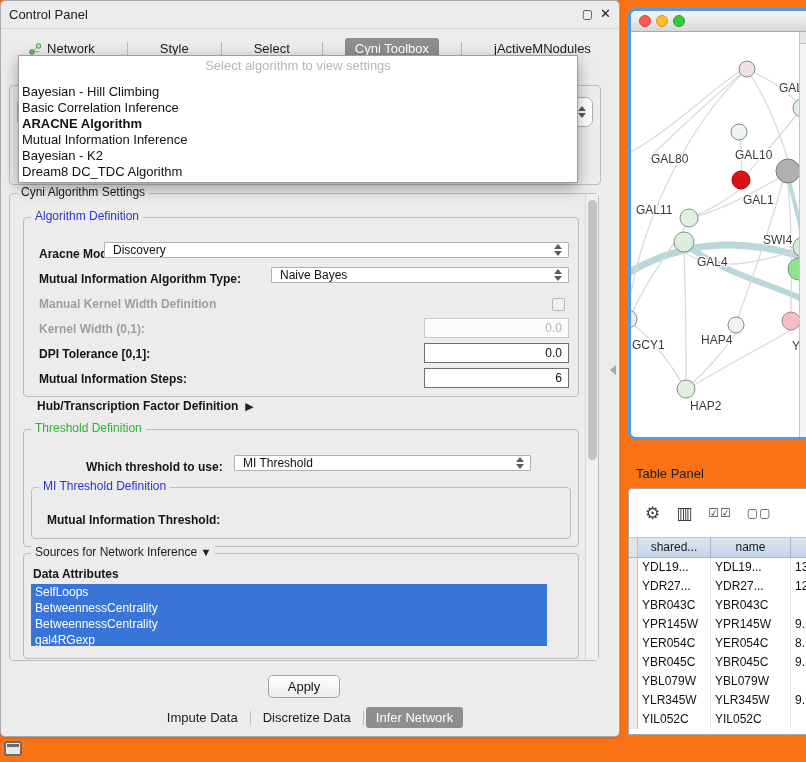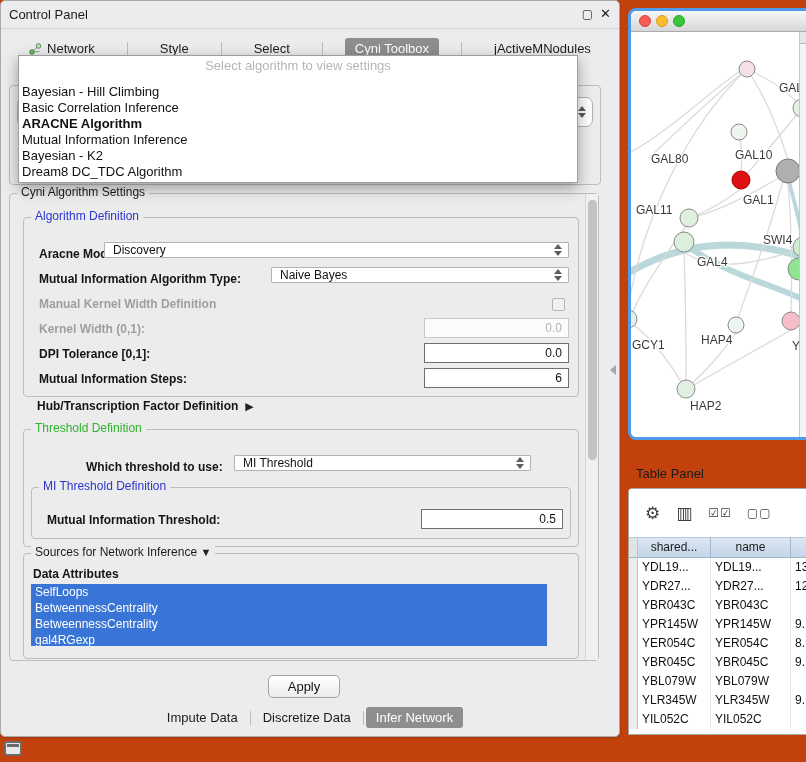"Control Panel" .page { background: #c2410c -> #f97316 }
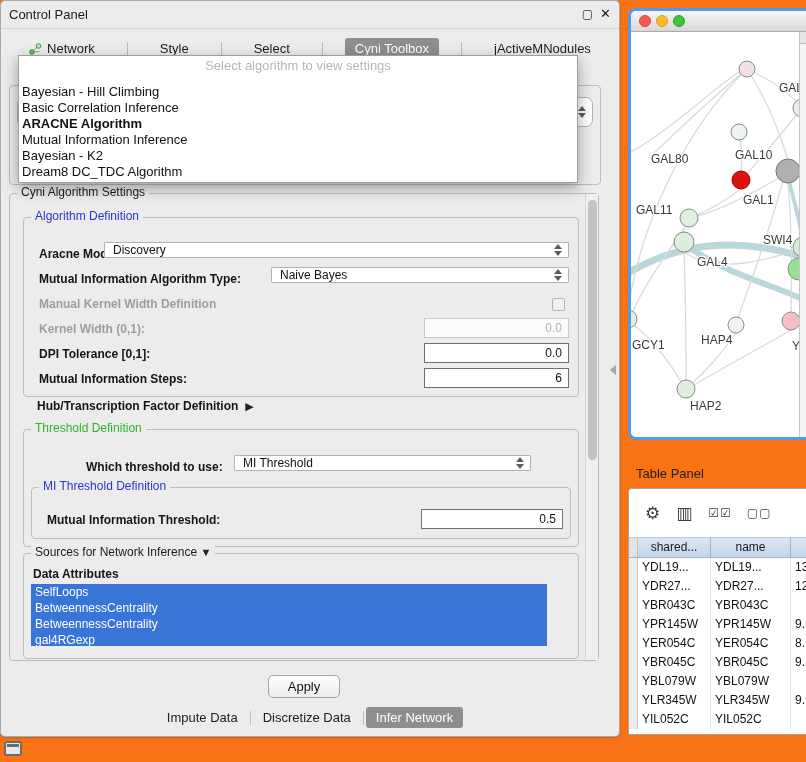"0.5" div.textfield { html: <div> <span>0.5</span> </div> -> none }
